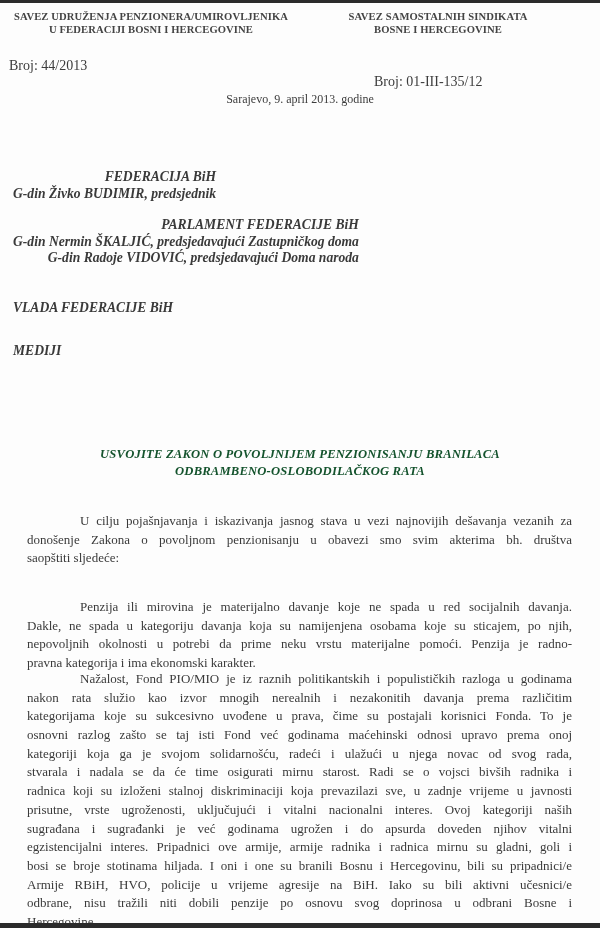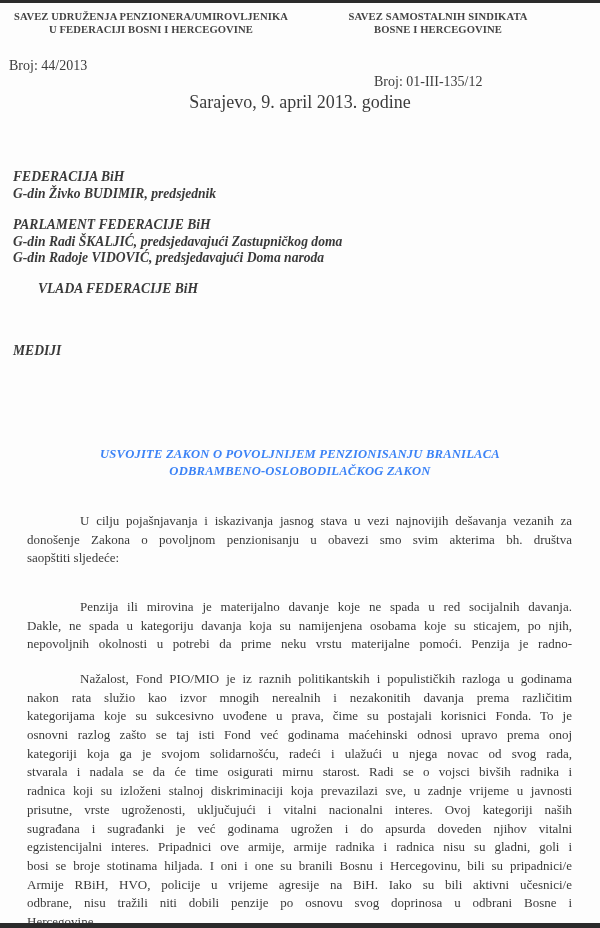"Sarajevo, 9. april 2013. godine" .date { font-size: 18px -> 12px }
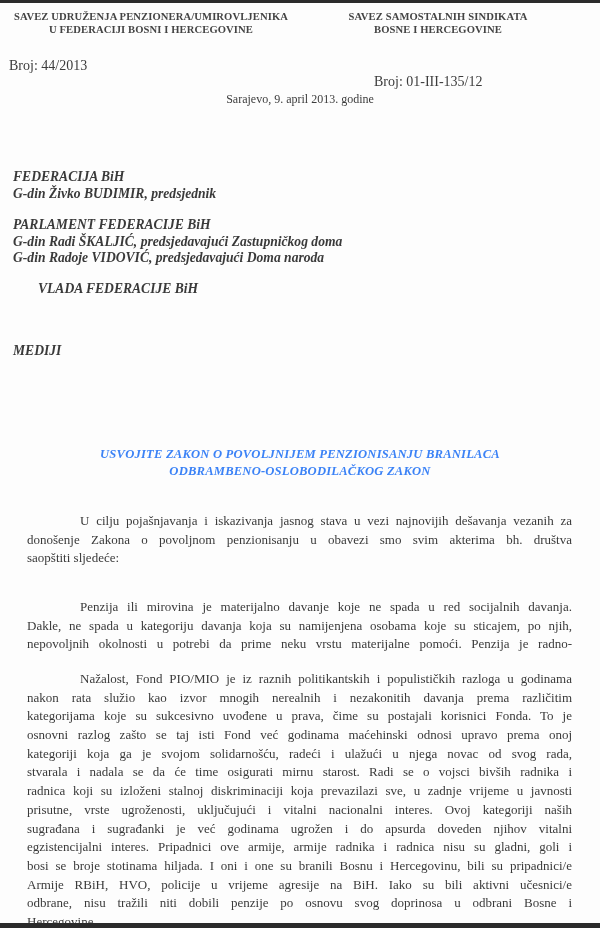"FEDERACIJA BiH" .recip { text-align: none -> right }
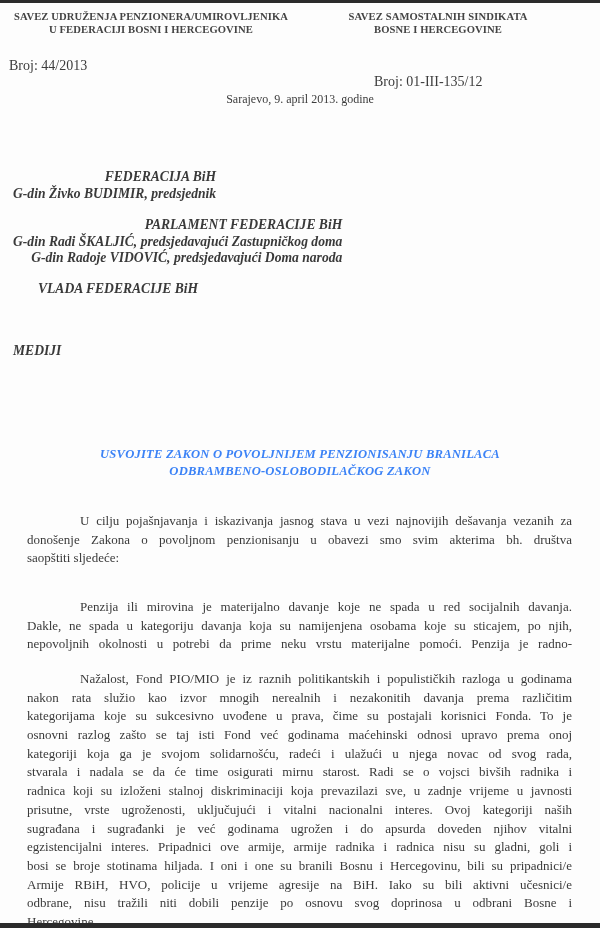"G-din Radi ŠKALJIĆ, predsjedavajući" div { text: Radi -> Nermin }
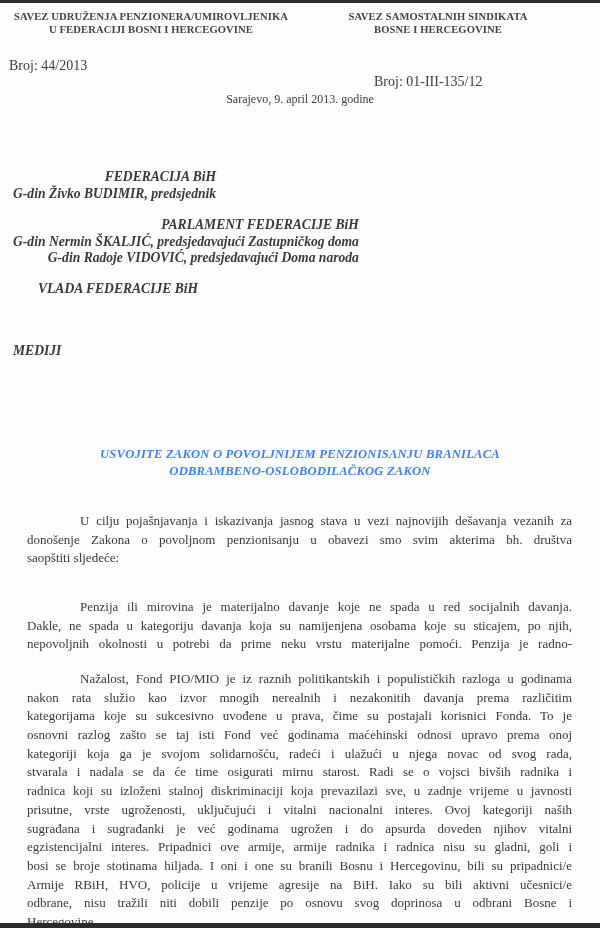"VLADA FEDERACIJE BiH" div.abs { margin-left: 25px -> none; top: 278px -> 297px }
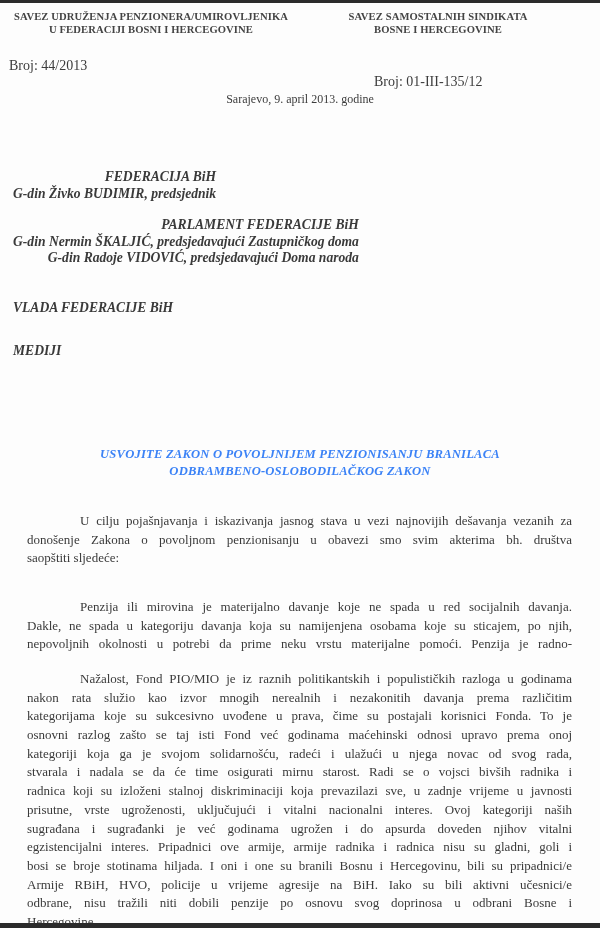"USVOJITE ZAKON O POVOLJNIJEM" .title { color: #3b82f6 -> #14532d }
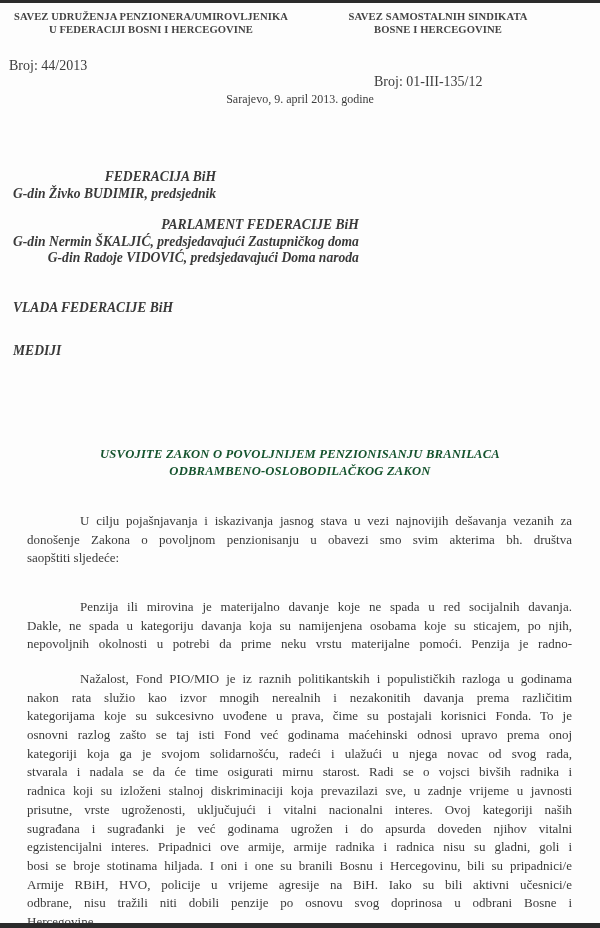"ODBRAMBENO-OSLOBODILAČKOG ZAKON" div { text: ZAKON -> RATA }
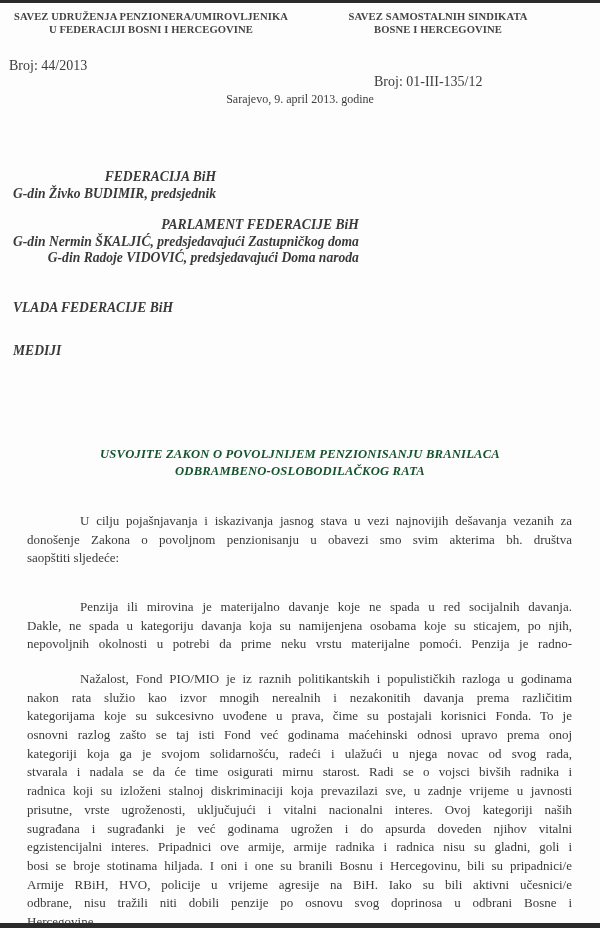"pravna kategorija i ima ekonomski" span.ln { html: none -> <span>pravna kategorija i ima ekonomski karakter.</span> }
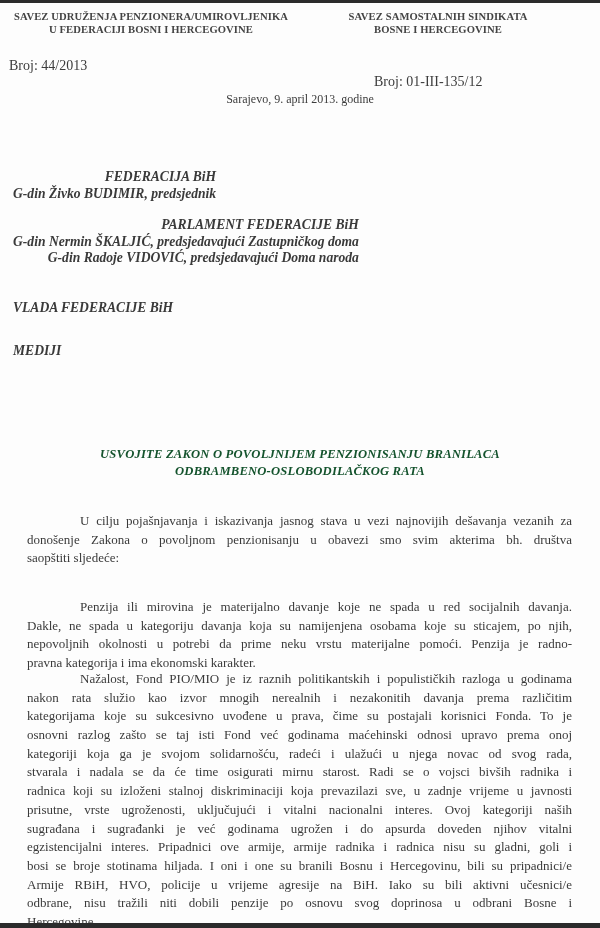"egzistencijalni interes. Pripadnici ove" span.ln { text: nisu -> mirnu }
